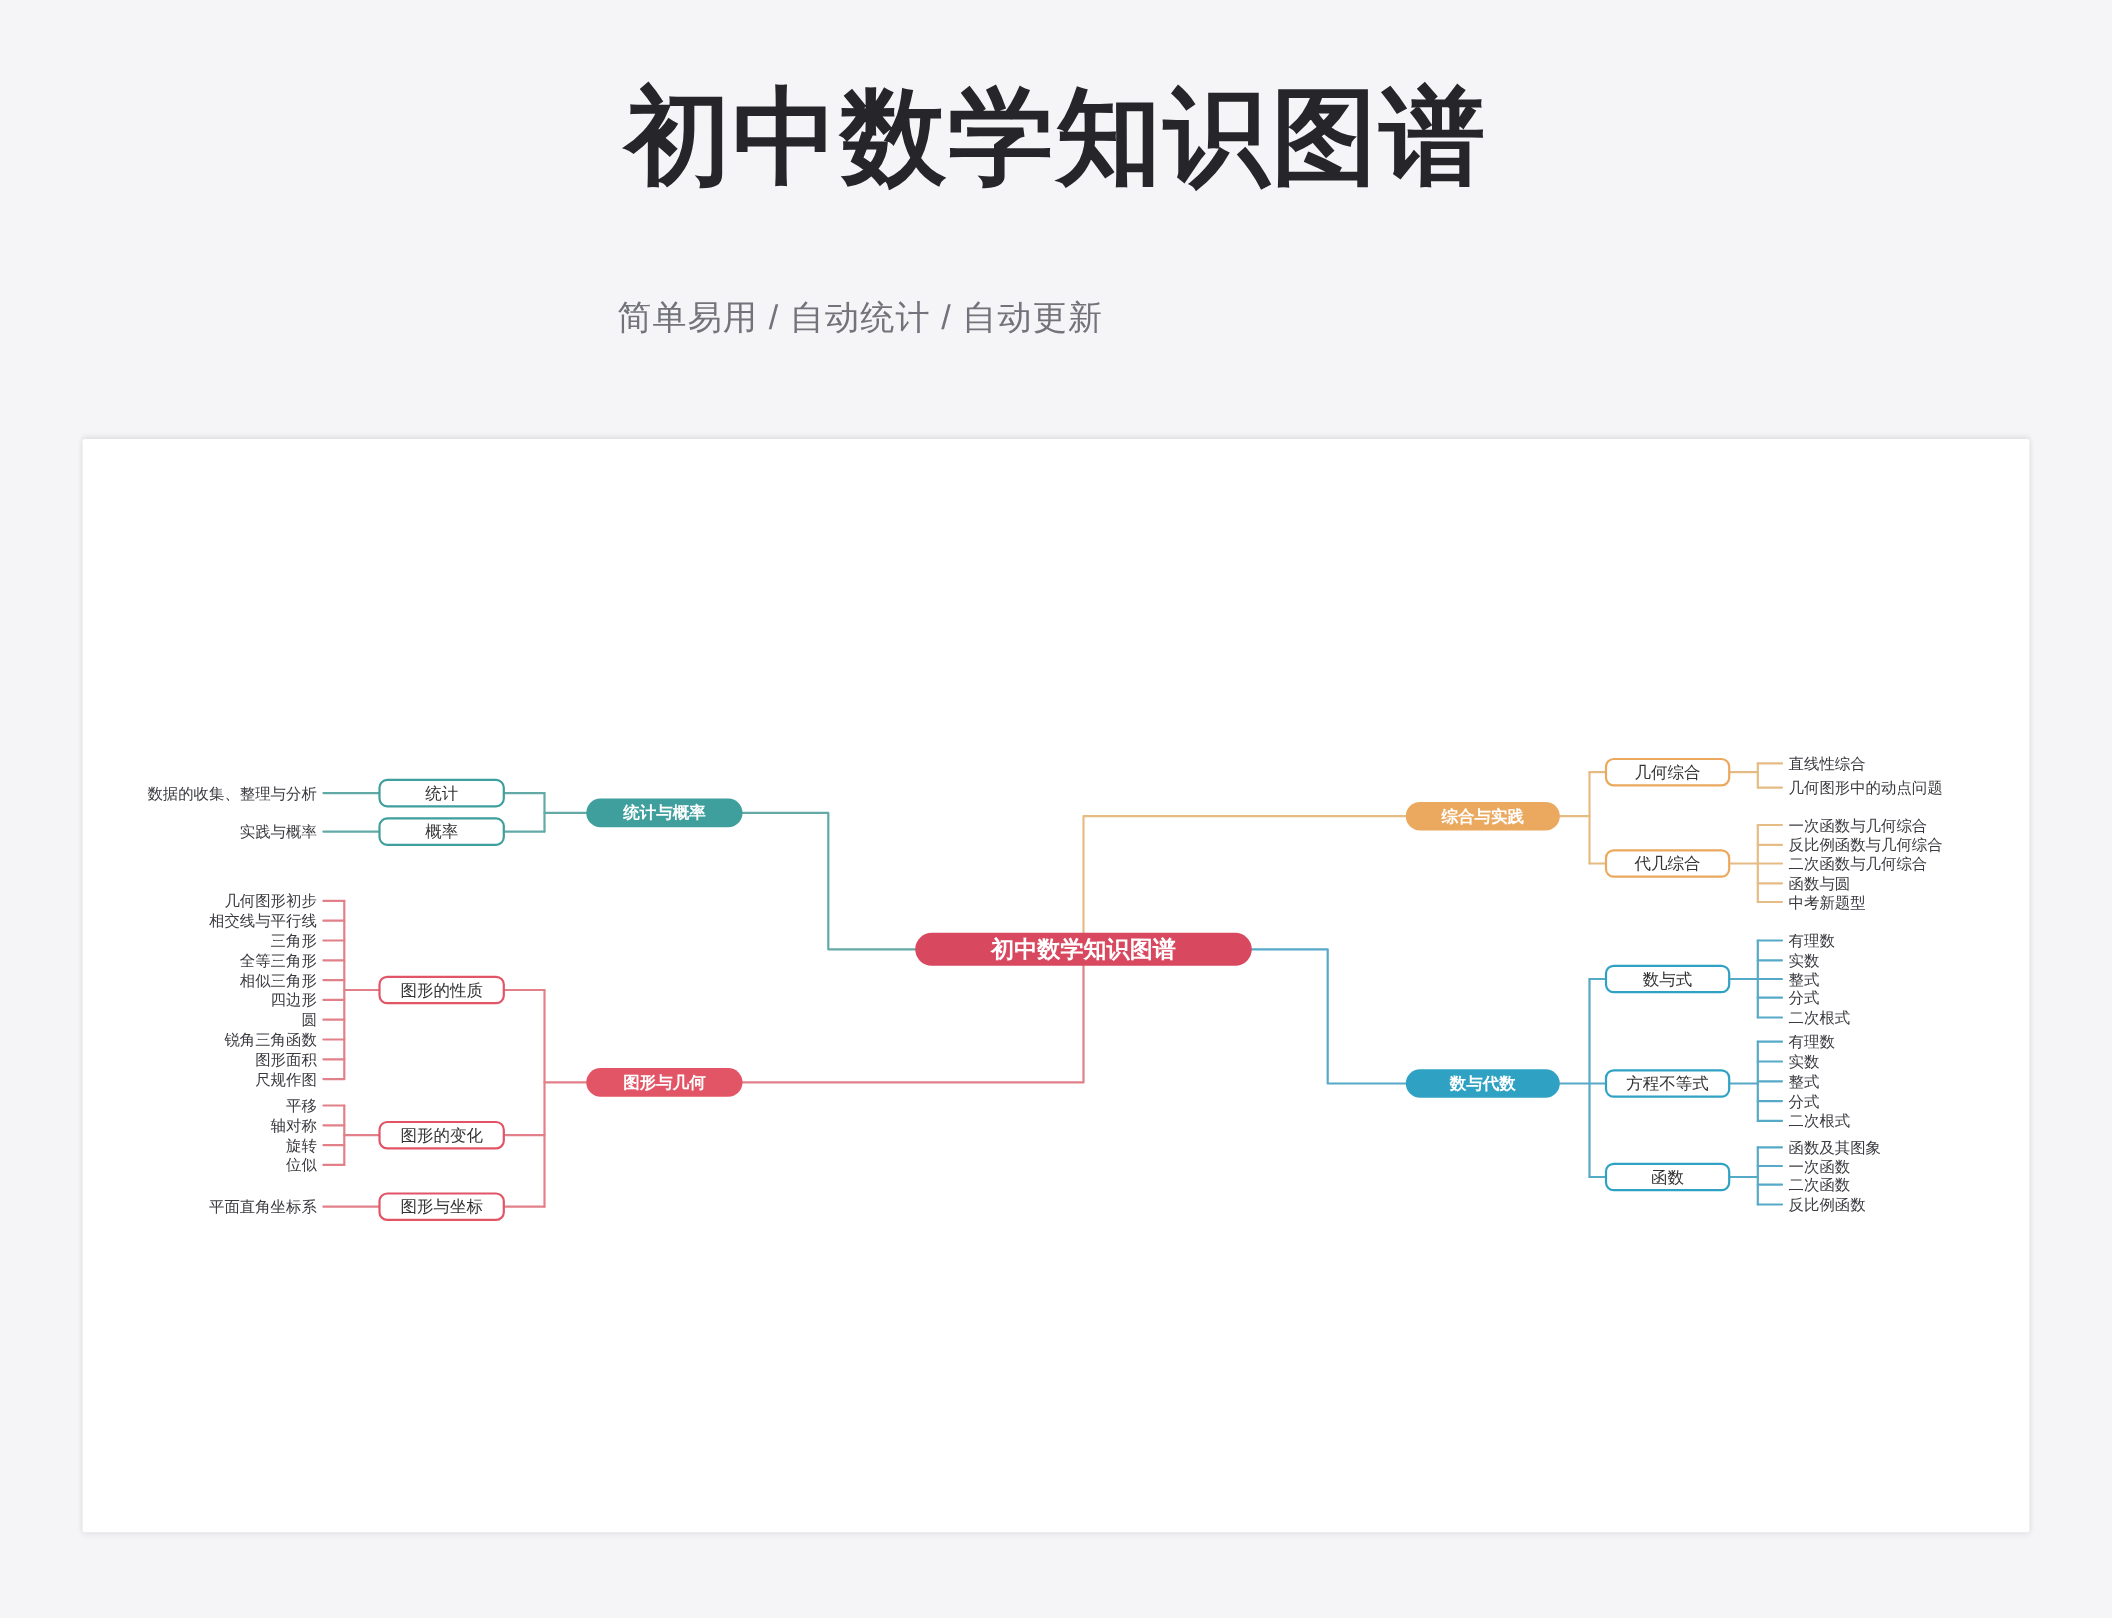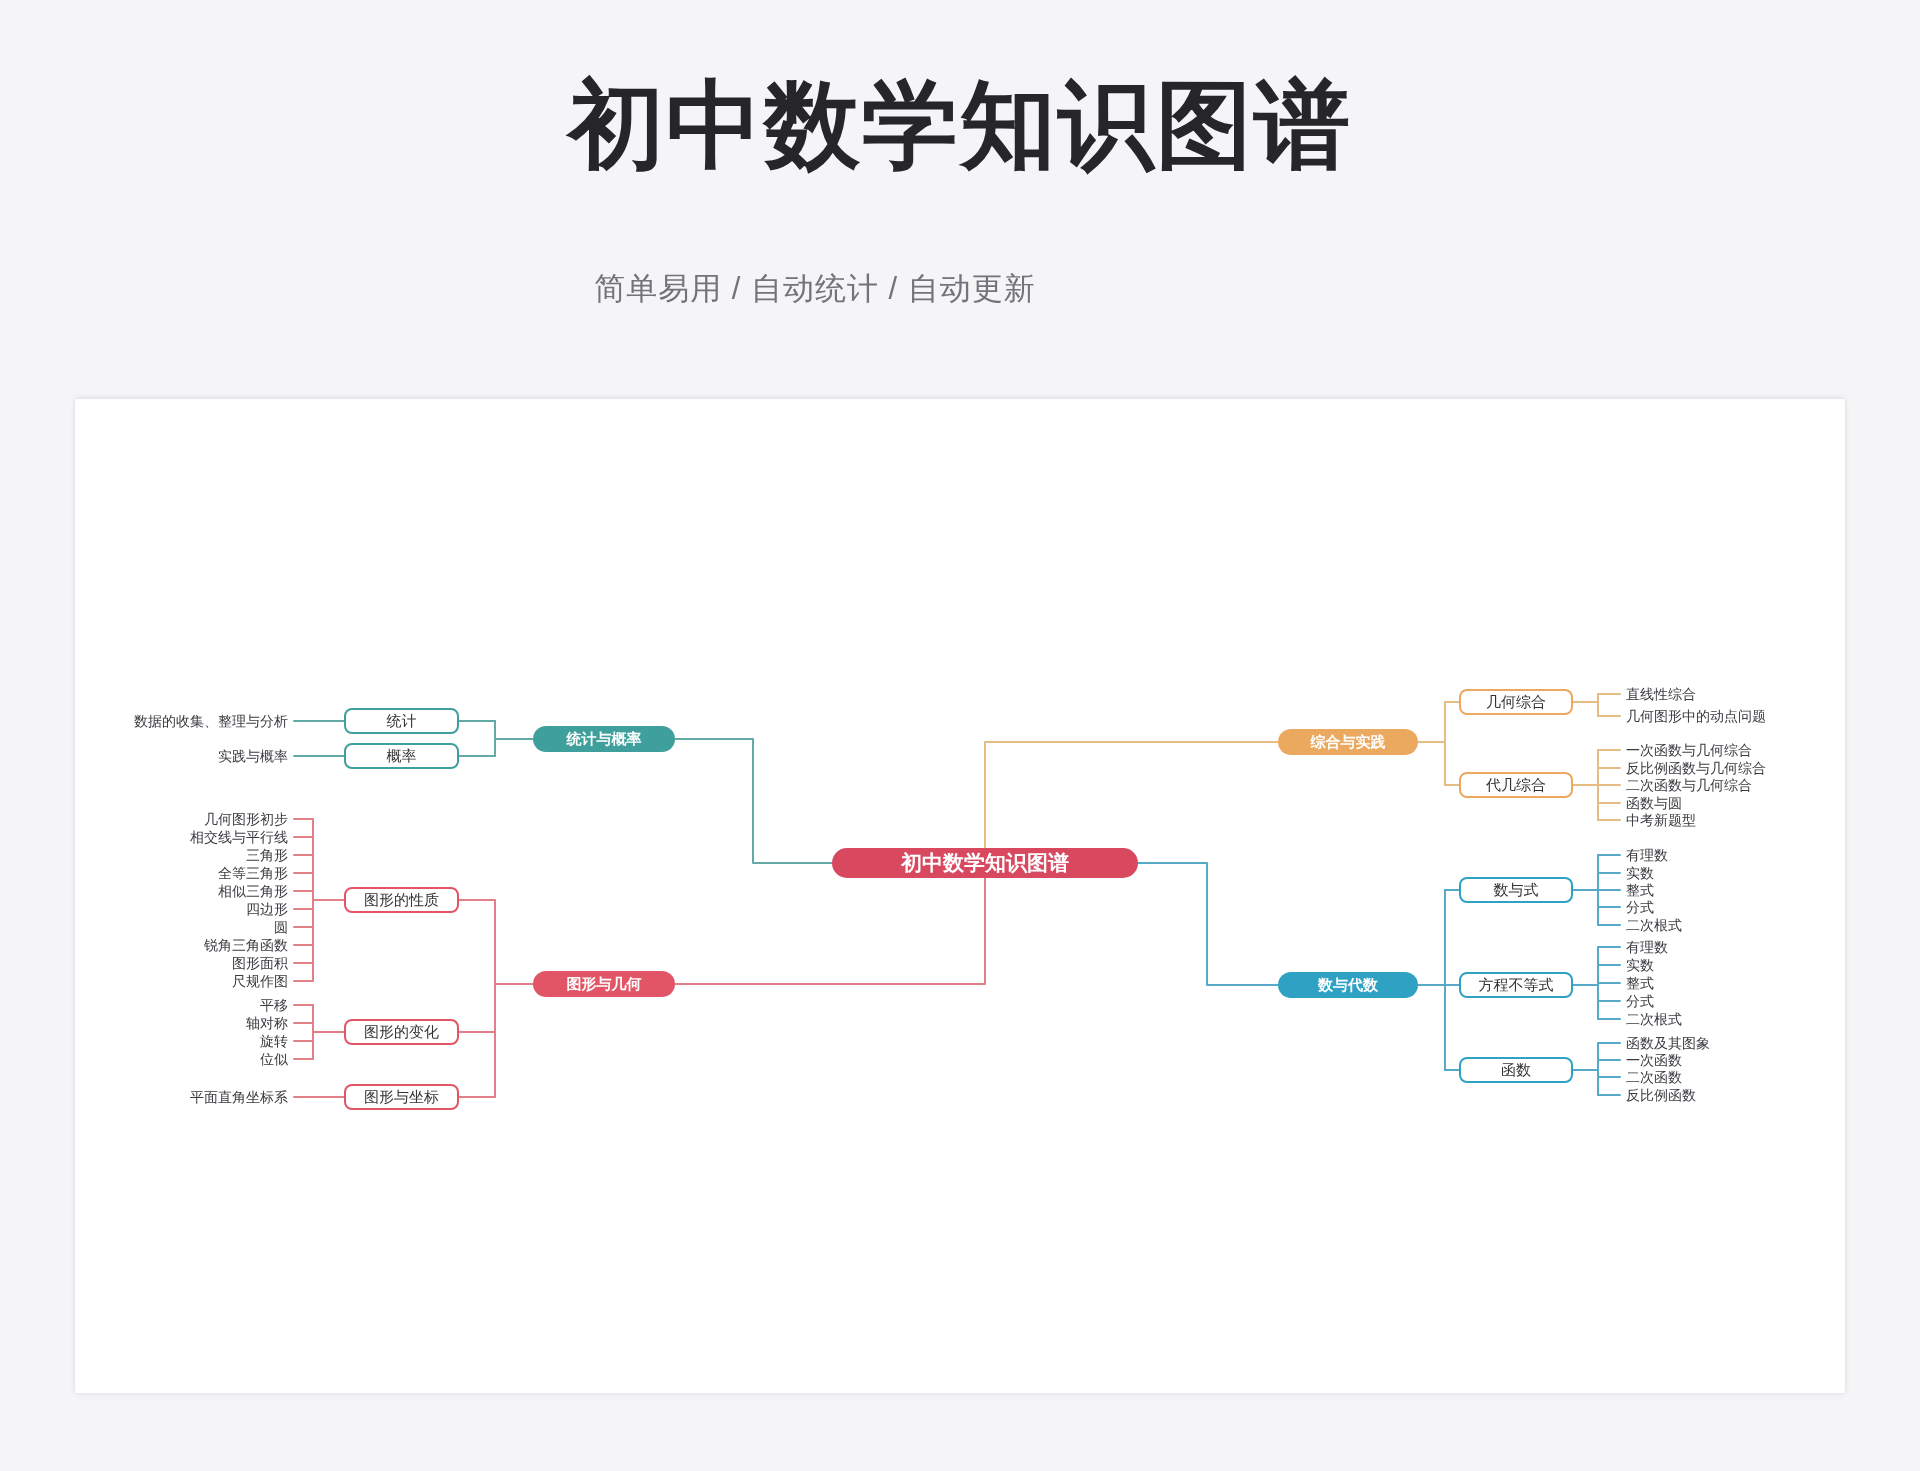"简单易用 / 自动统计 / 自动更新" .page-subtitle { padding-left: 33px -> none }
